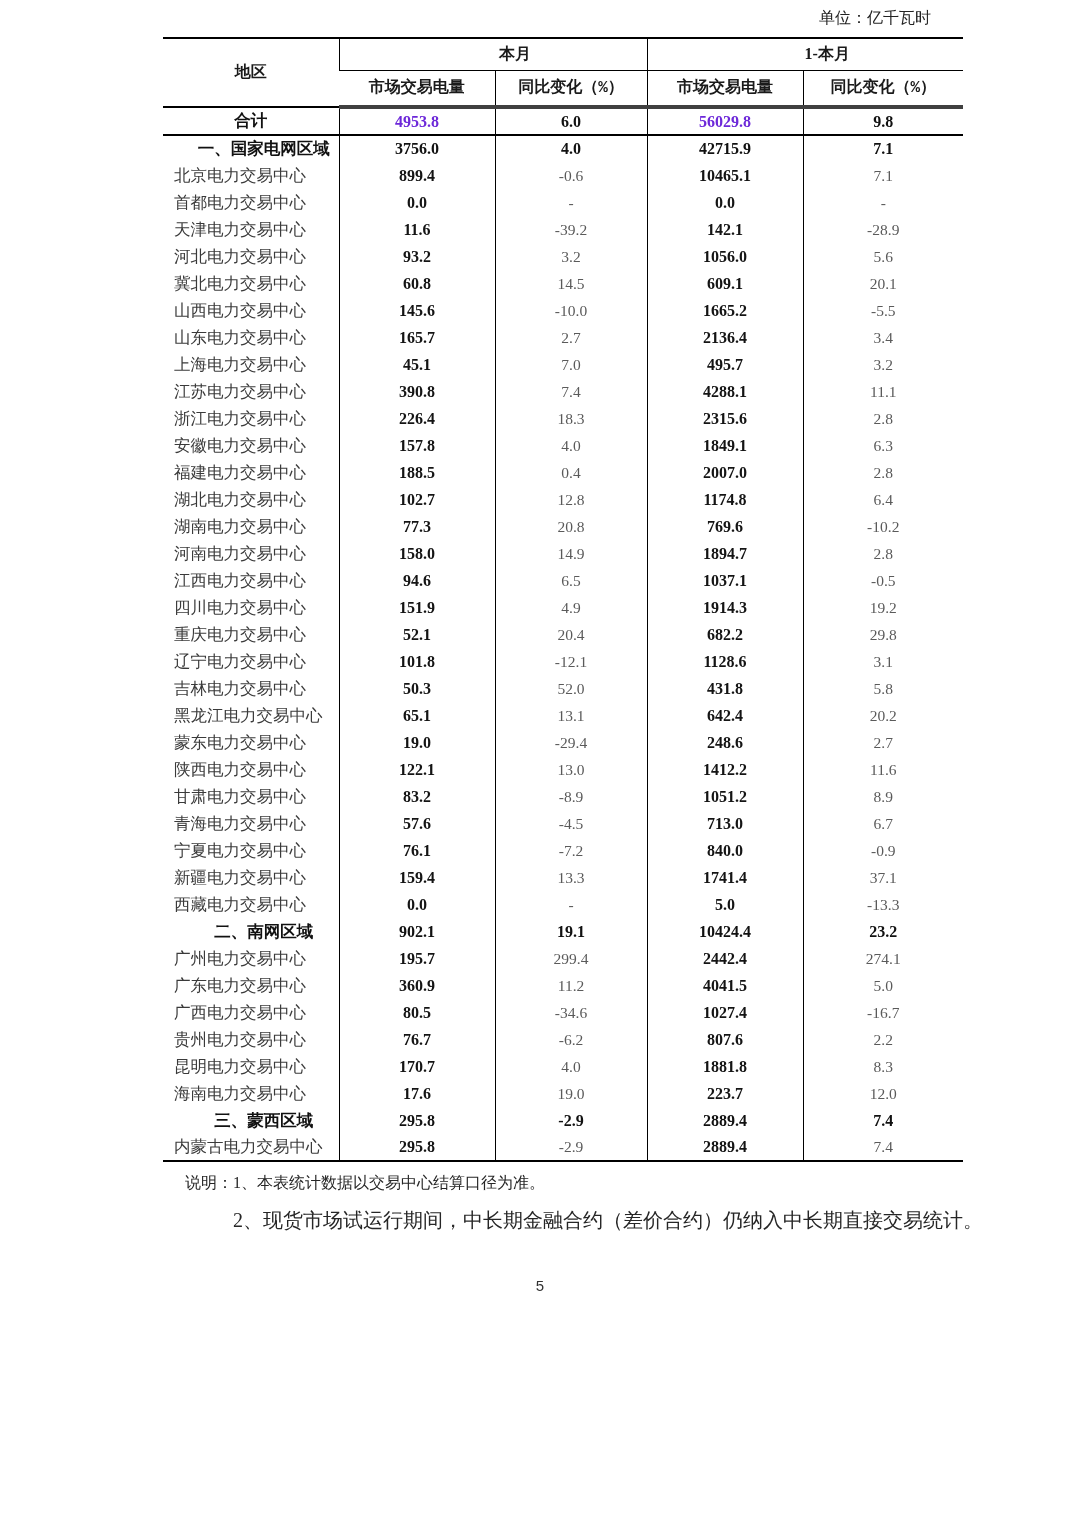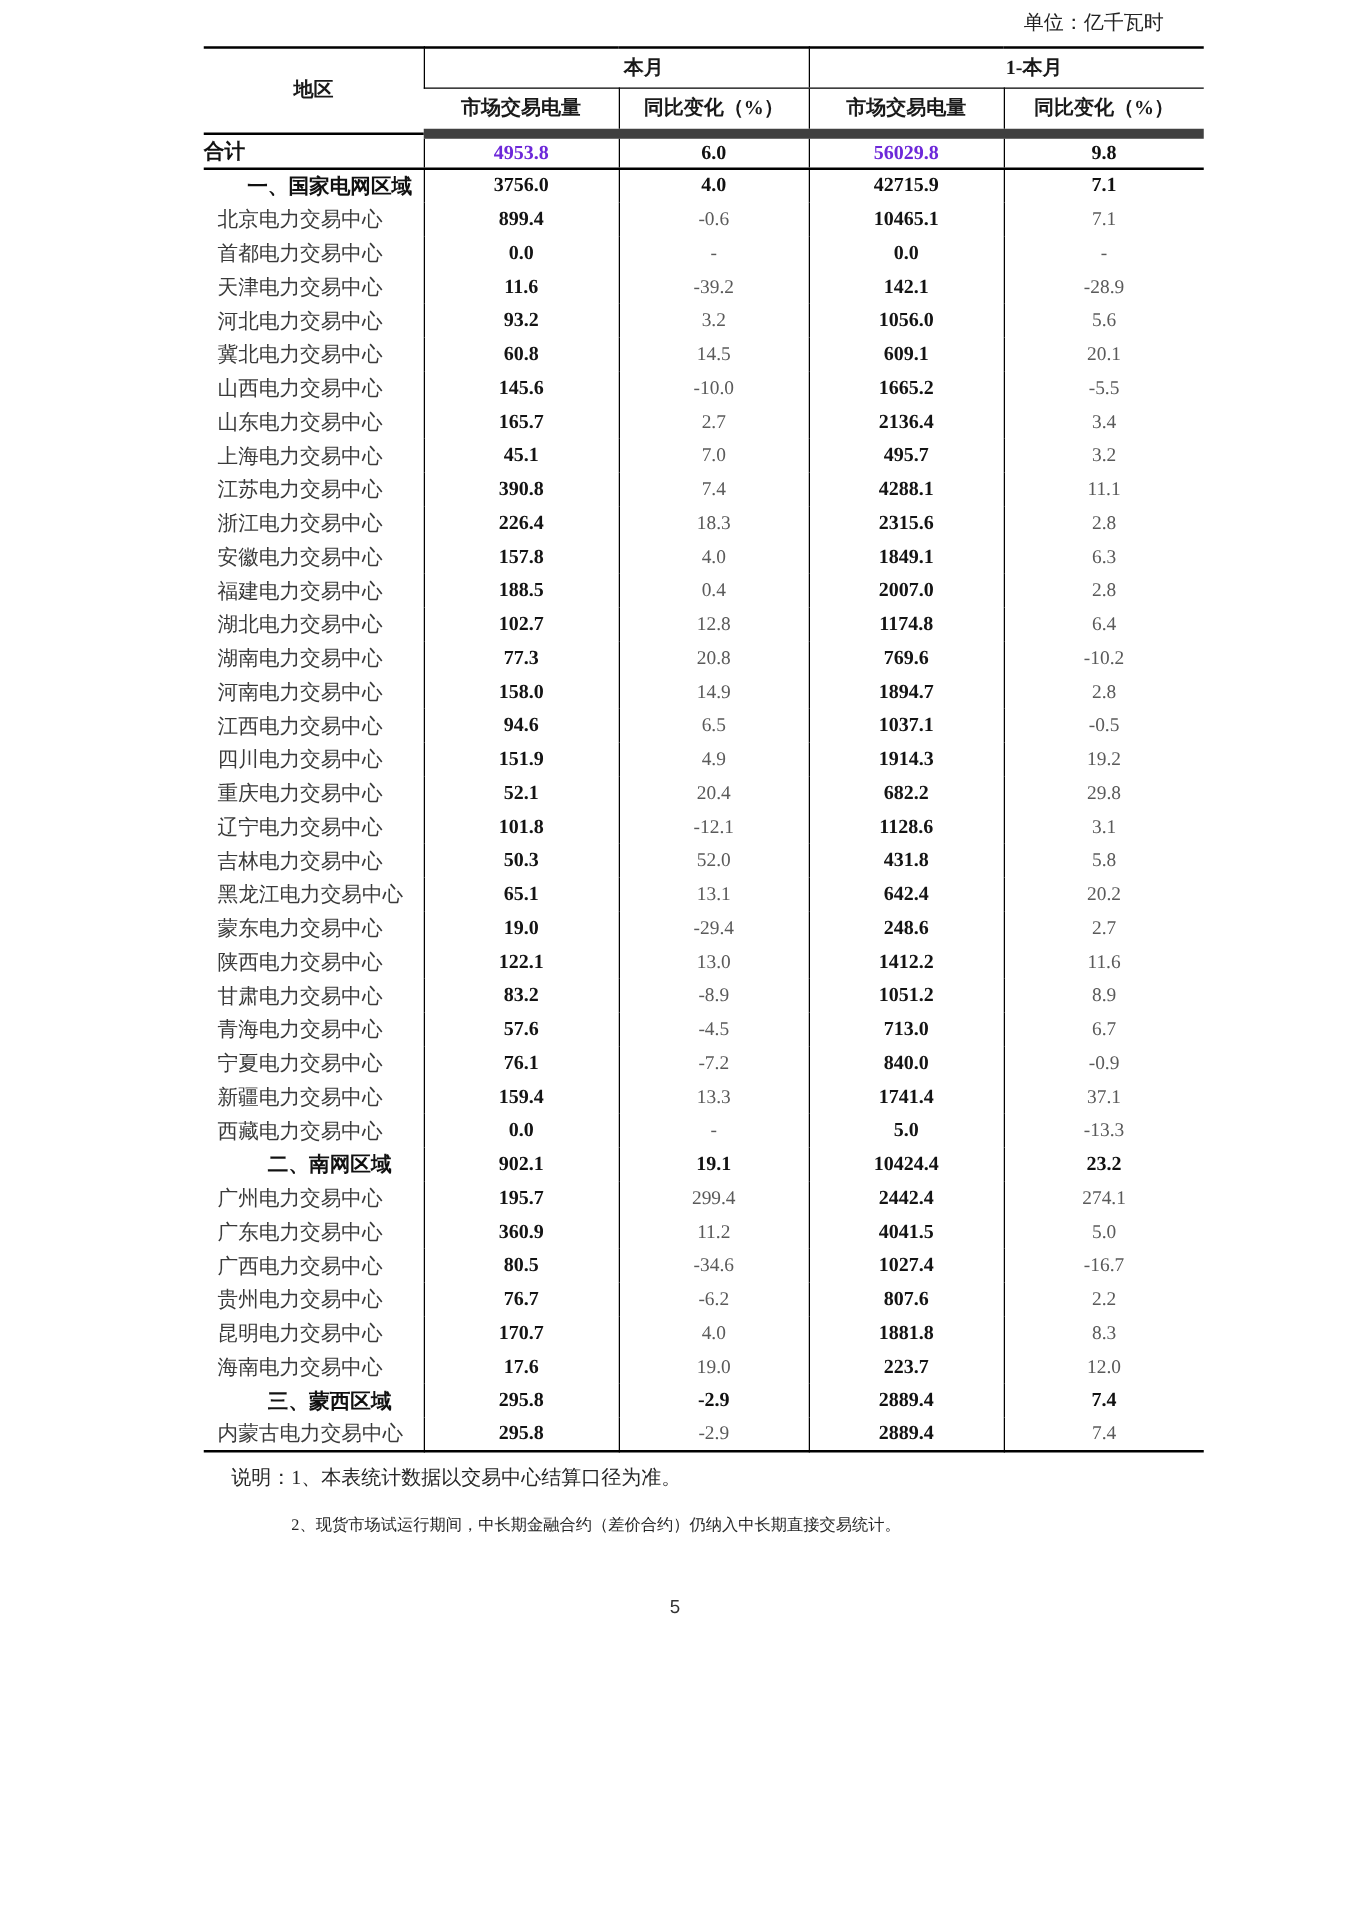"市场交易电量" thead tr.h2 th { border-bottom: 8px solid #404040 -> 4px solid #404040; font-family: none -> Liberation Mono, monospace }
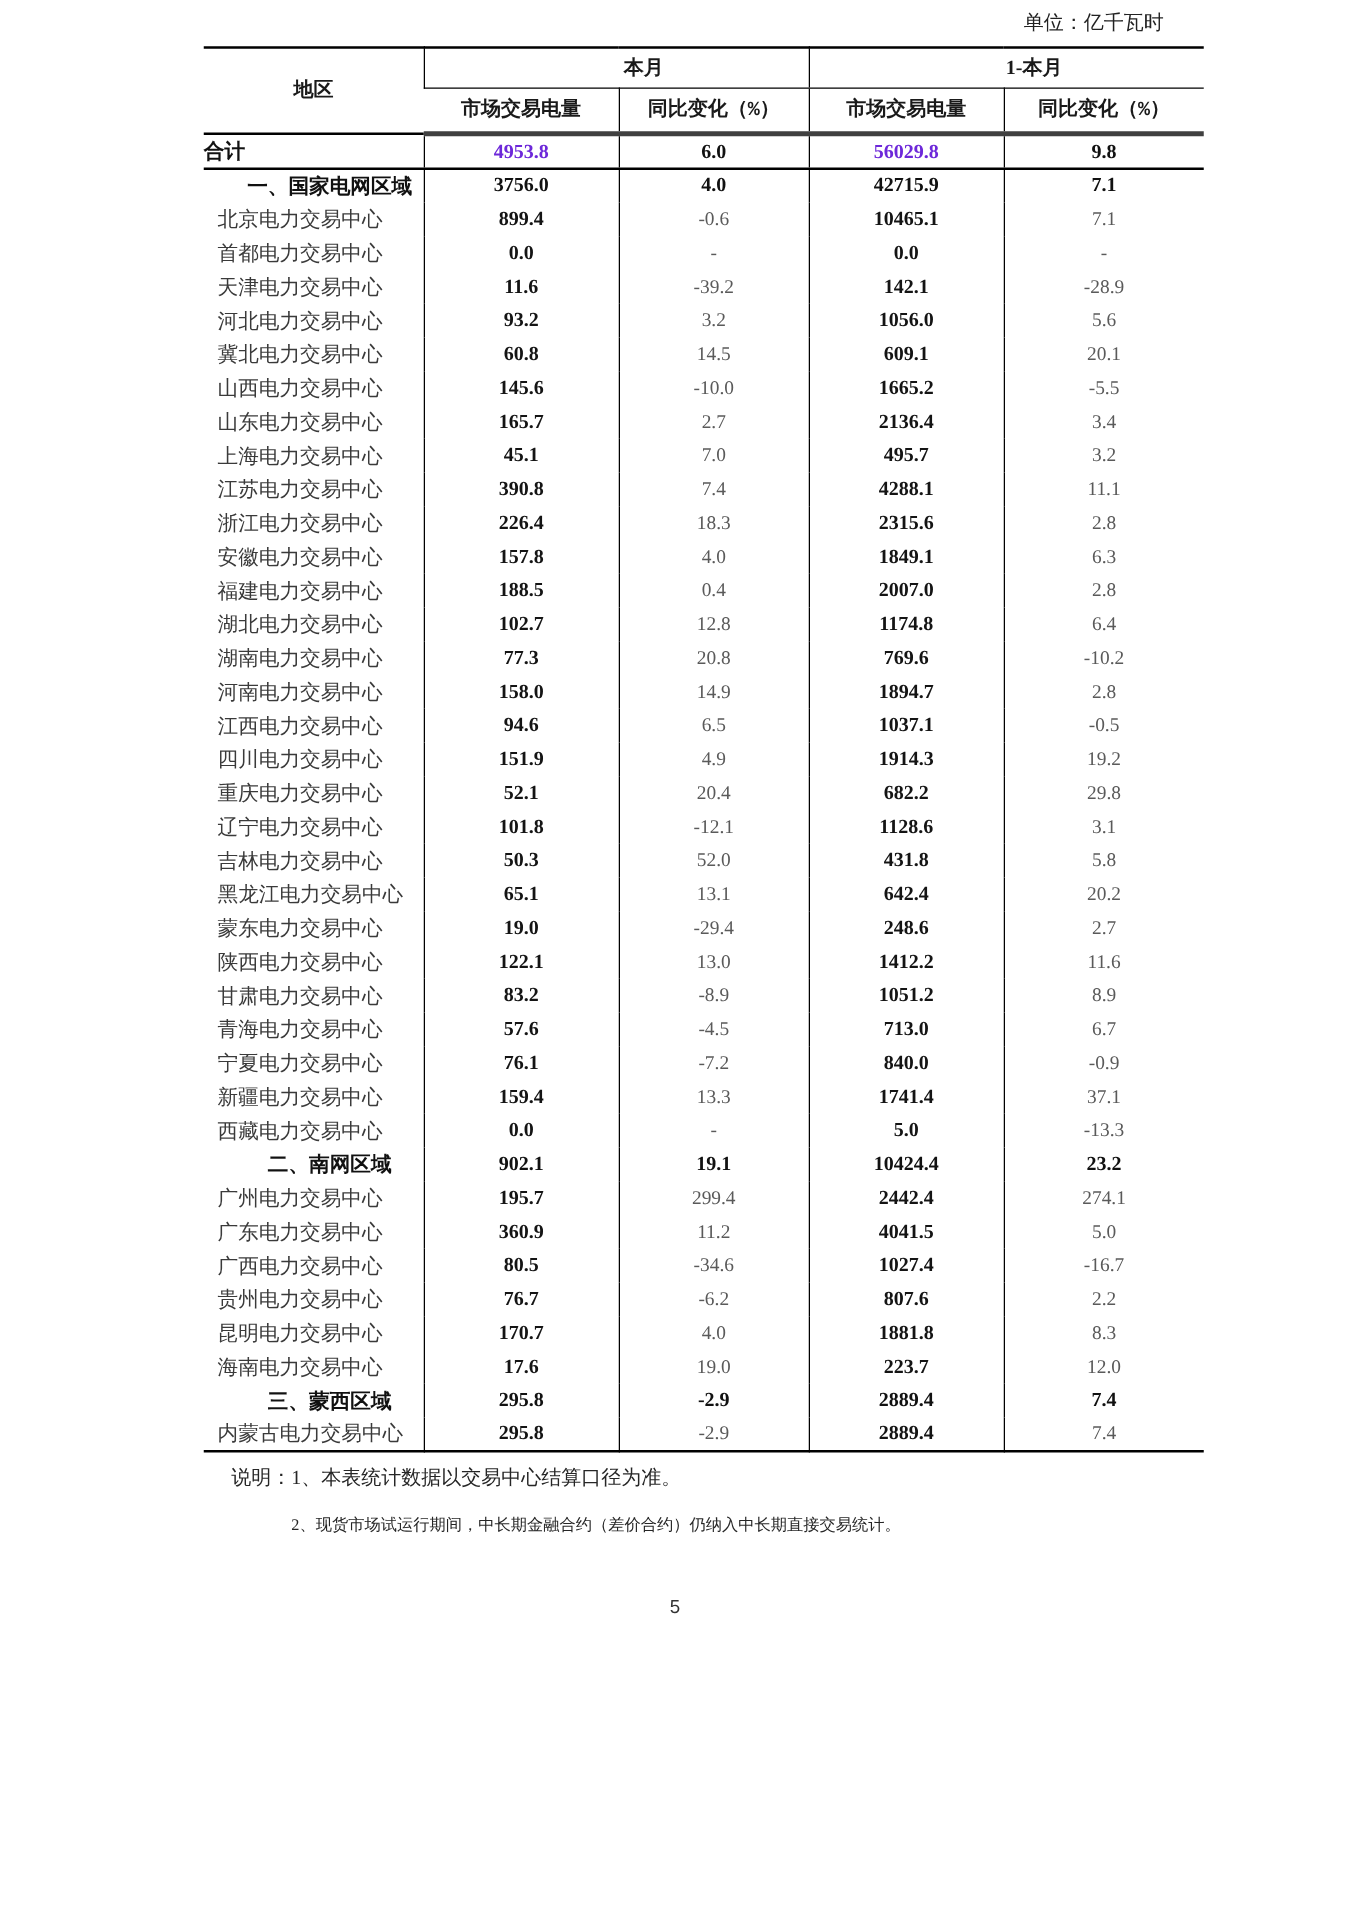"合计" tr.total-row .name-cell { text-align: none -> center }
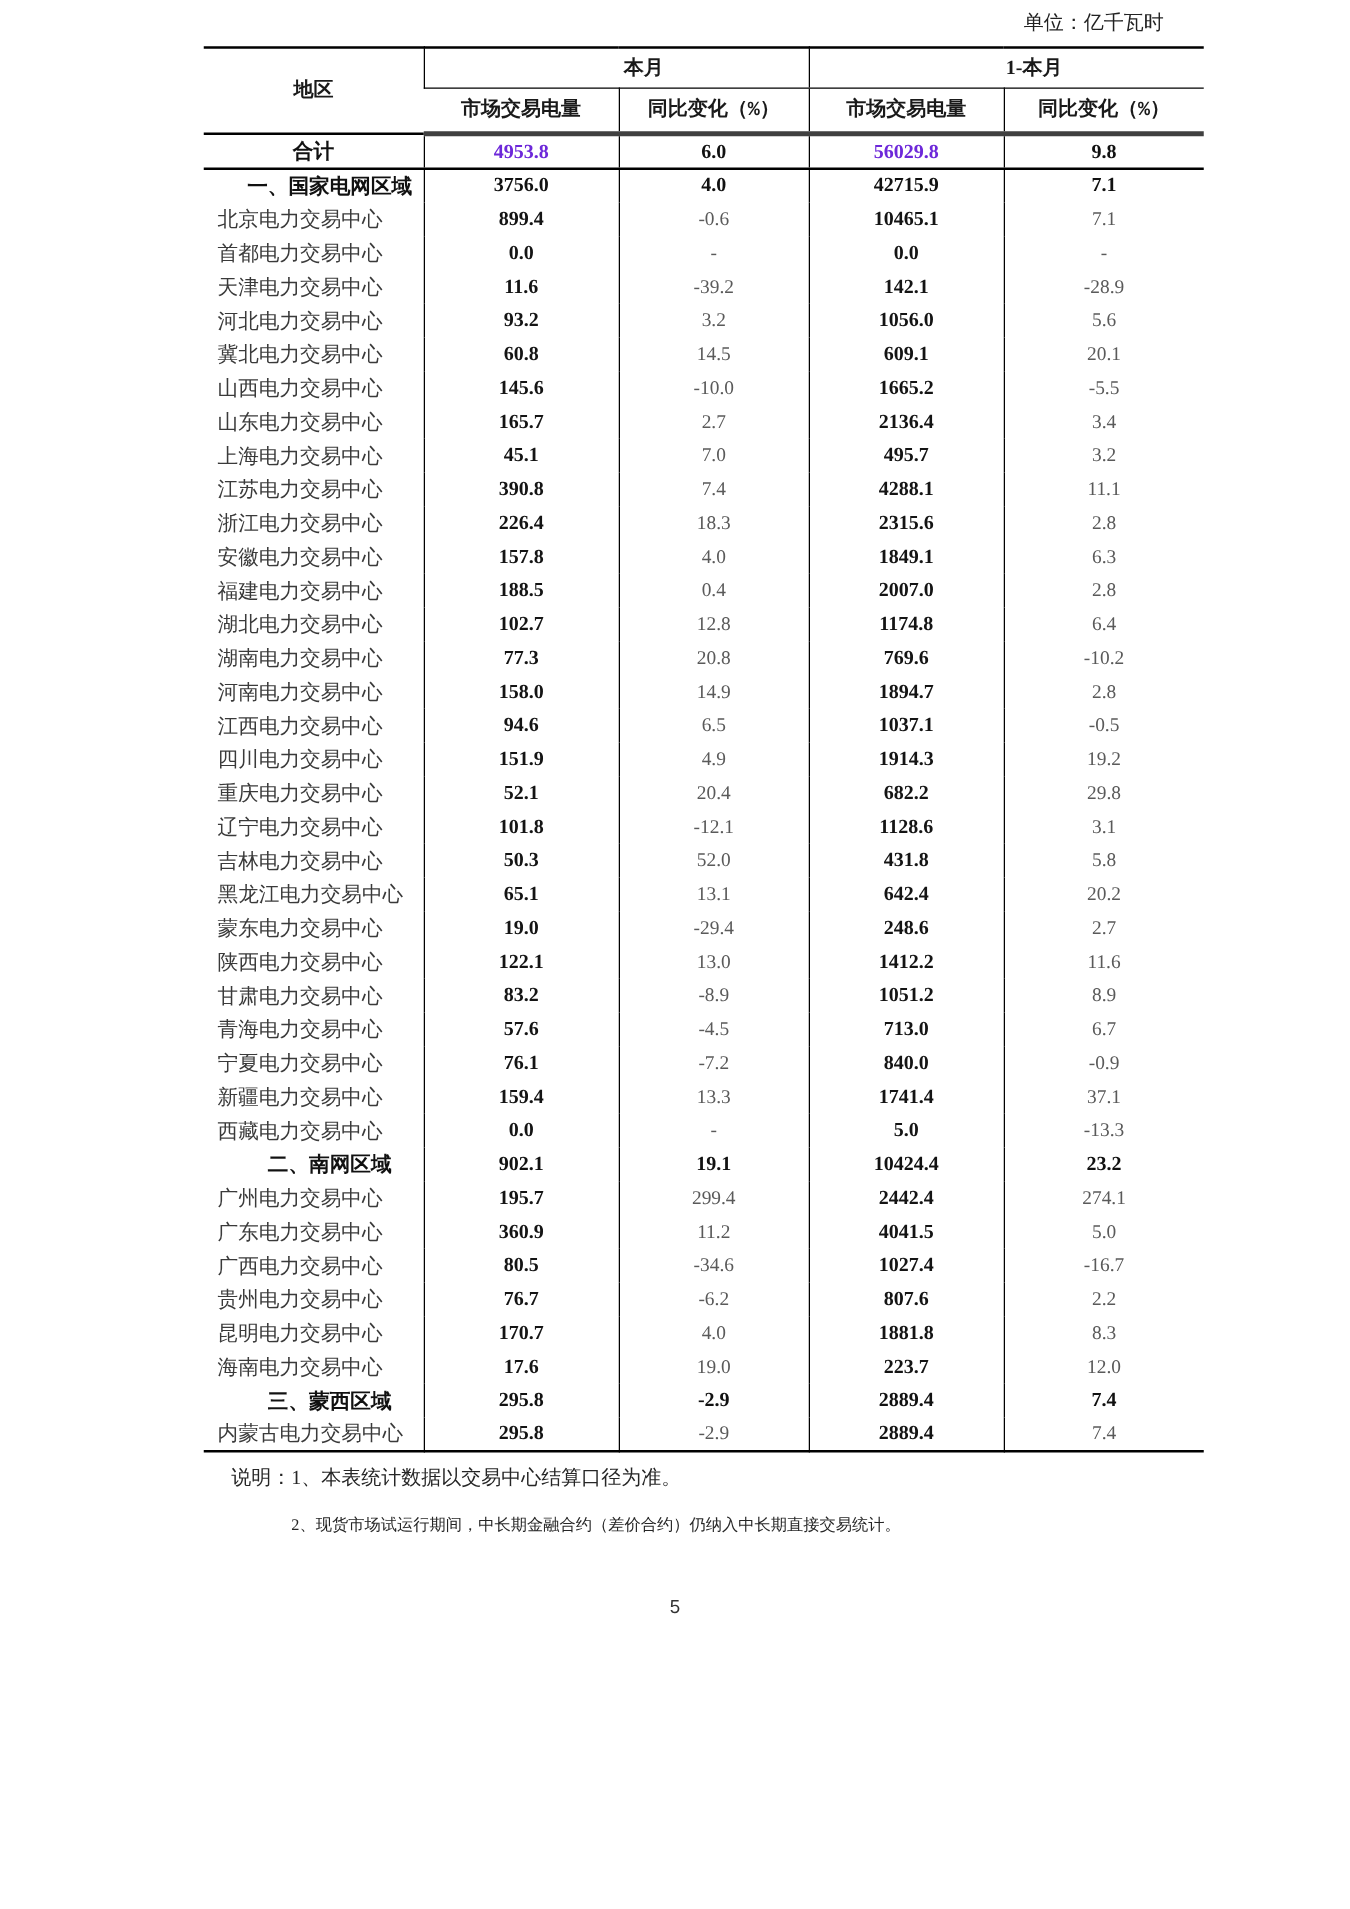"2、现货市场试运行期间，中长期金融合约（差价合约）仍纳入中长期直接交易统计。" .note-line2 { font-size: 13px -> 20px }
